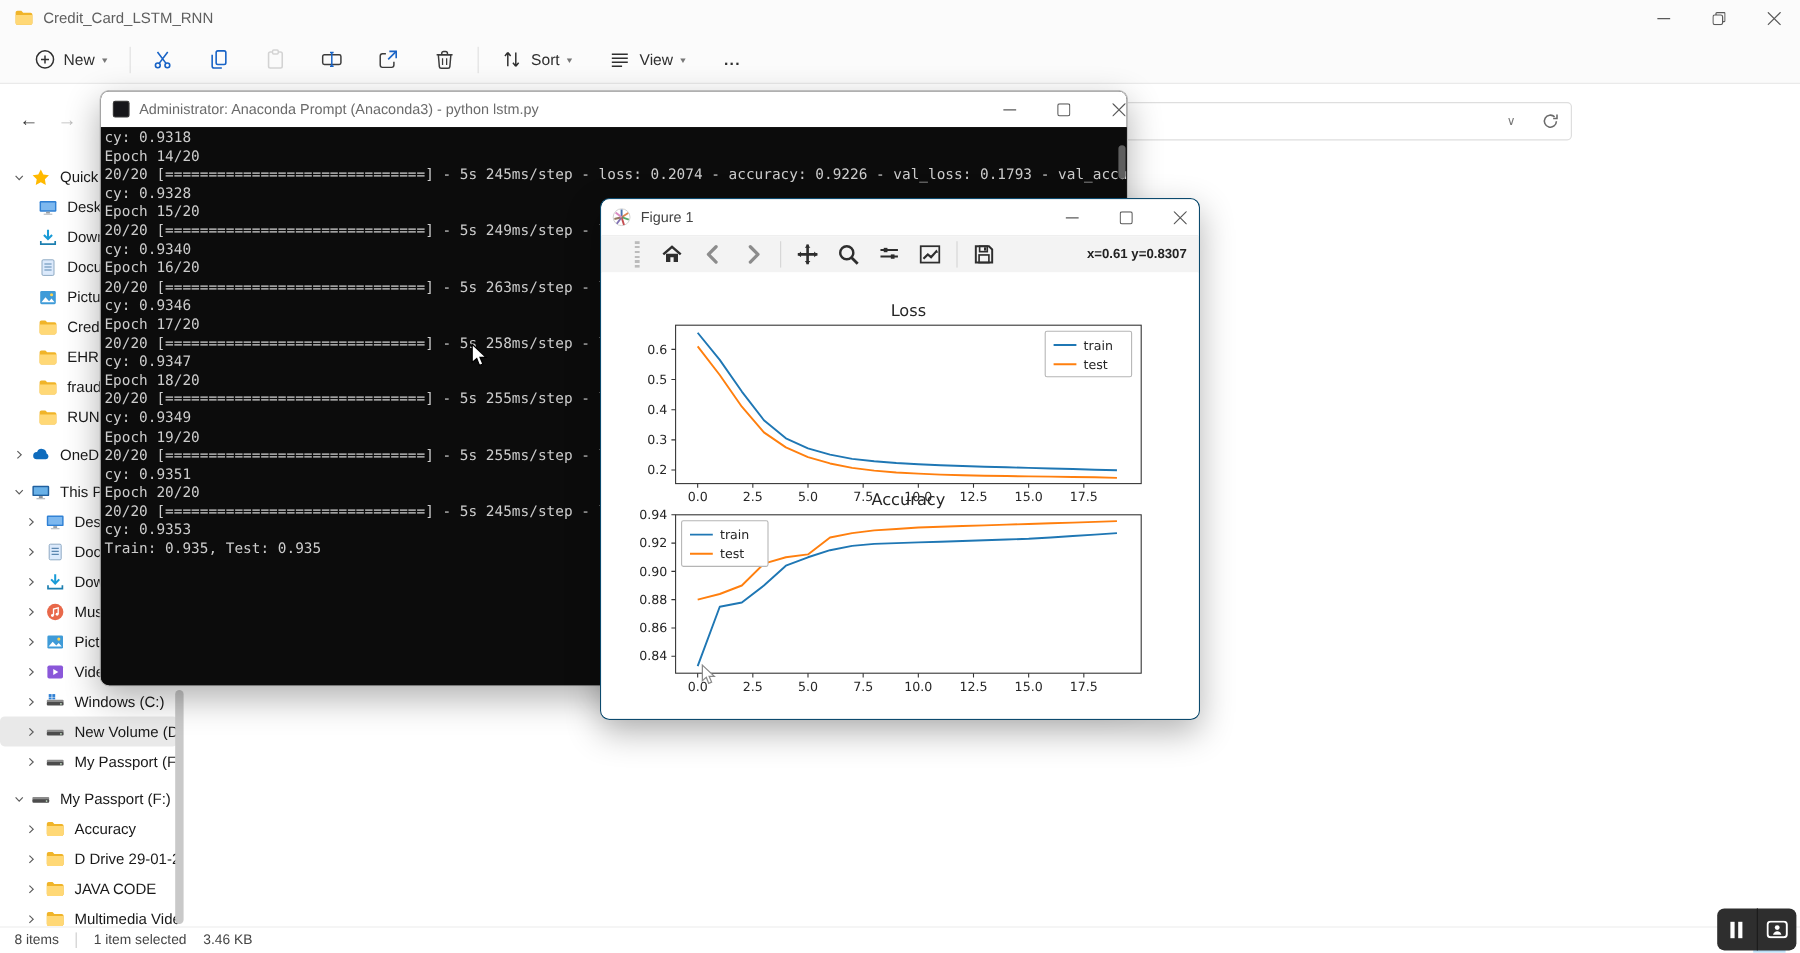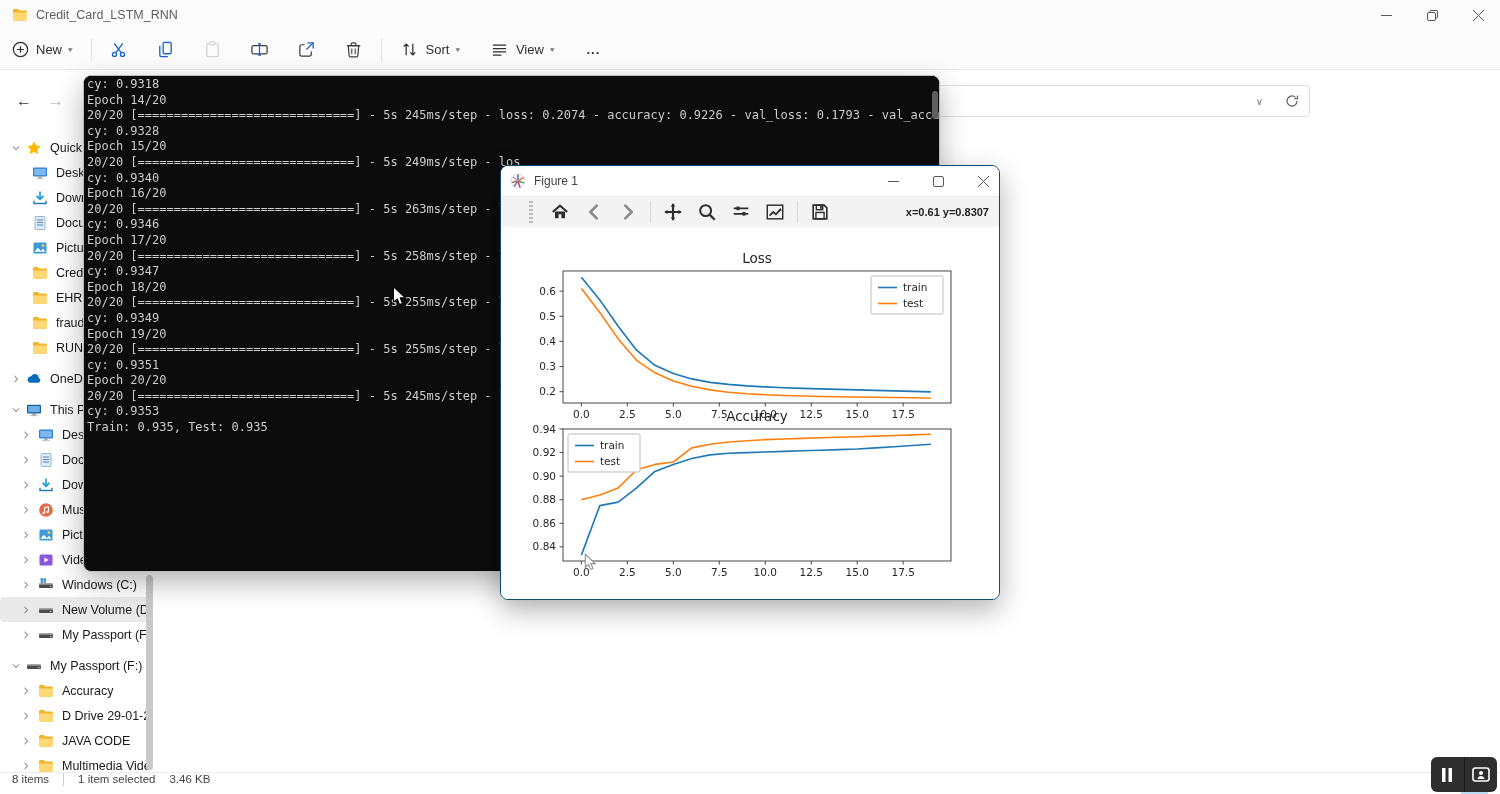"New" .toolbar { padding-left: 2px -> 19px }
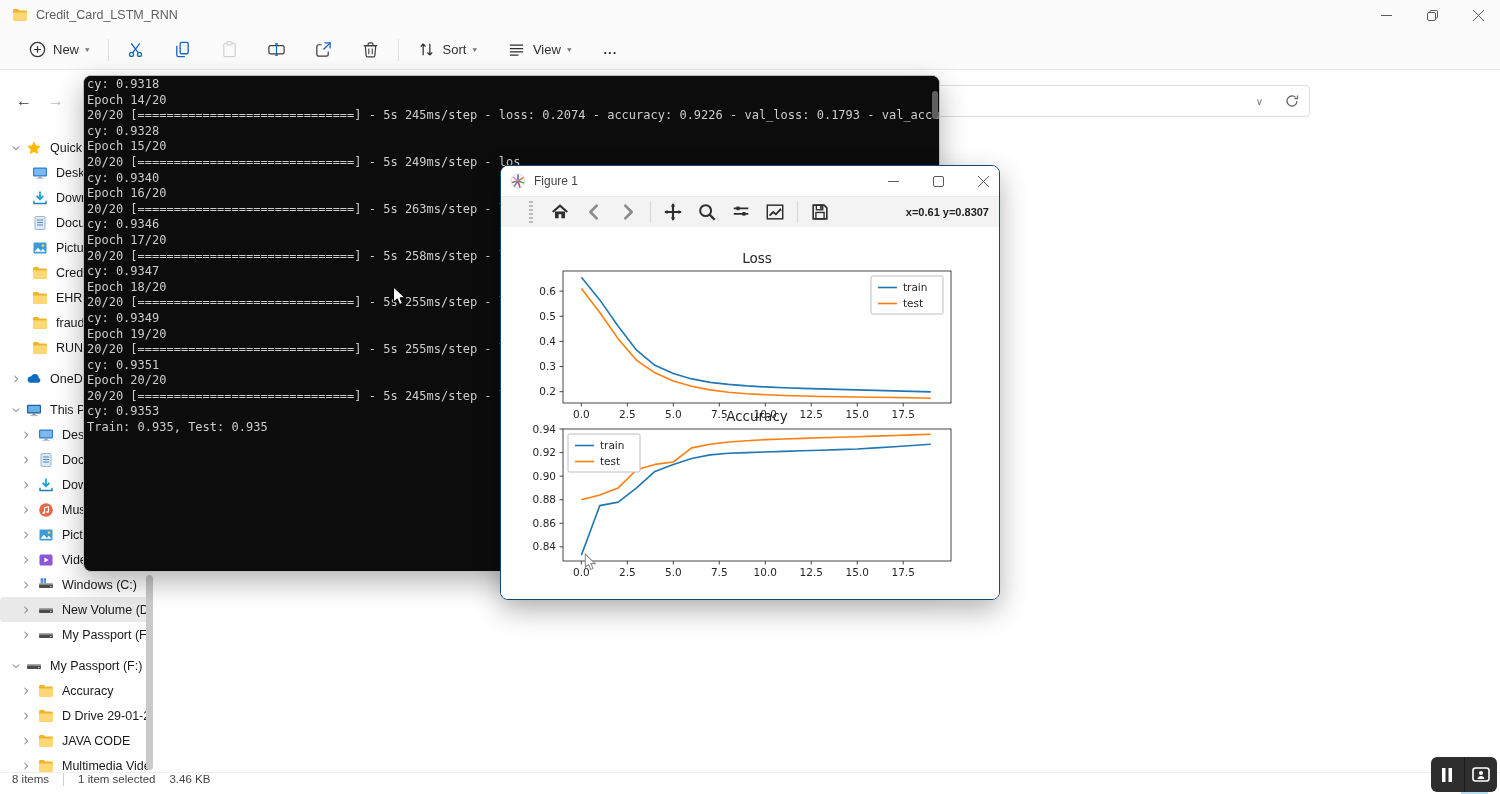"Administrator: Anaconda Prompt" div.term-title { html: none -> <div> <span></span> <span>Administrator: Anaconda Prompt (Anaconda3) - python lstm.py</span> <div> <svg> <line></line> </svg> </div> <div> <svg> <rect></rect> </svg> </div> <div> <svg> <path></path> </svg> </div> </div> }
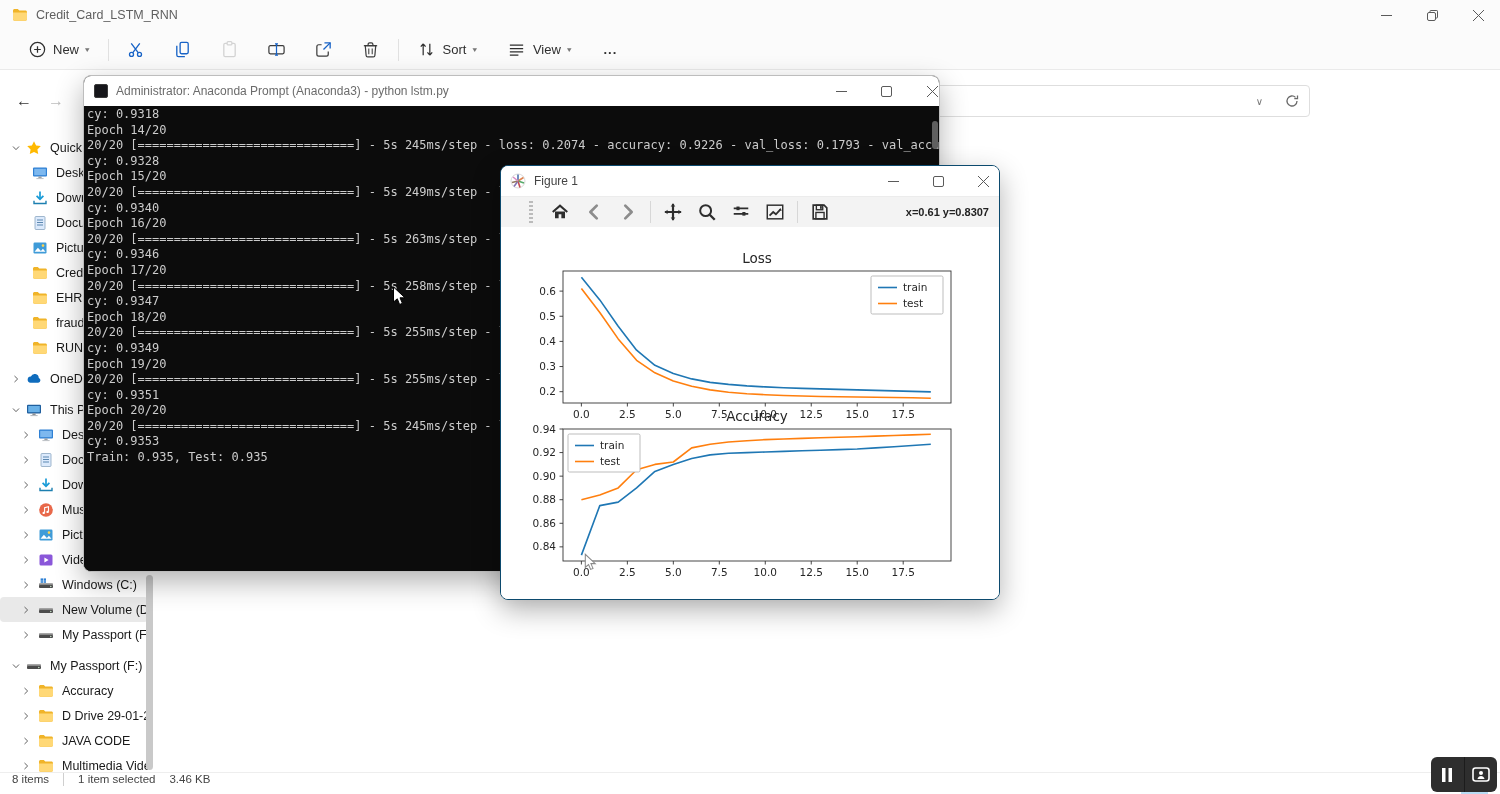"8 items" .statusbar { align-items: none -> center }
